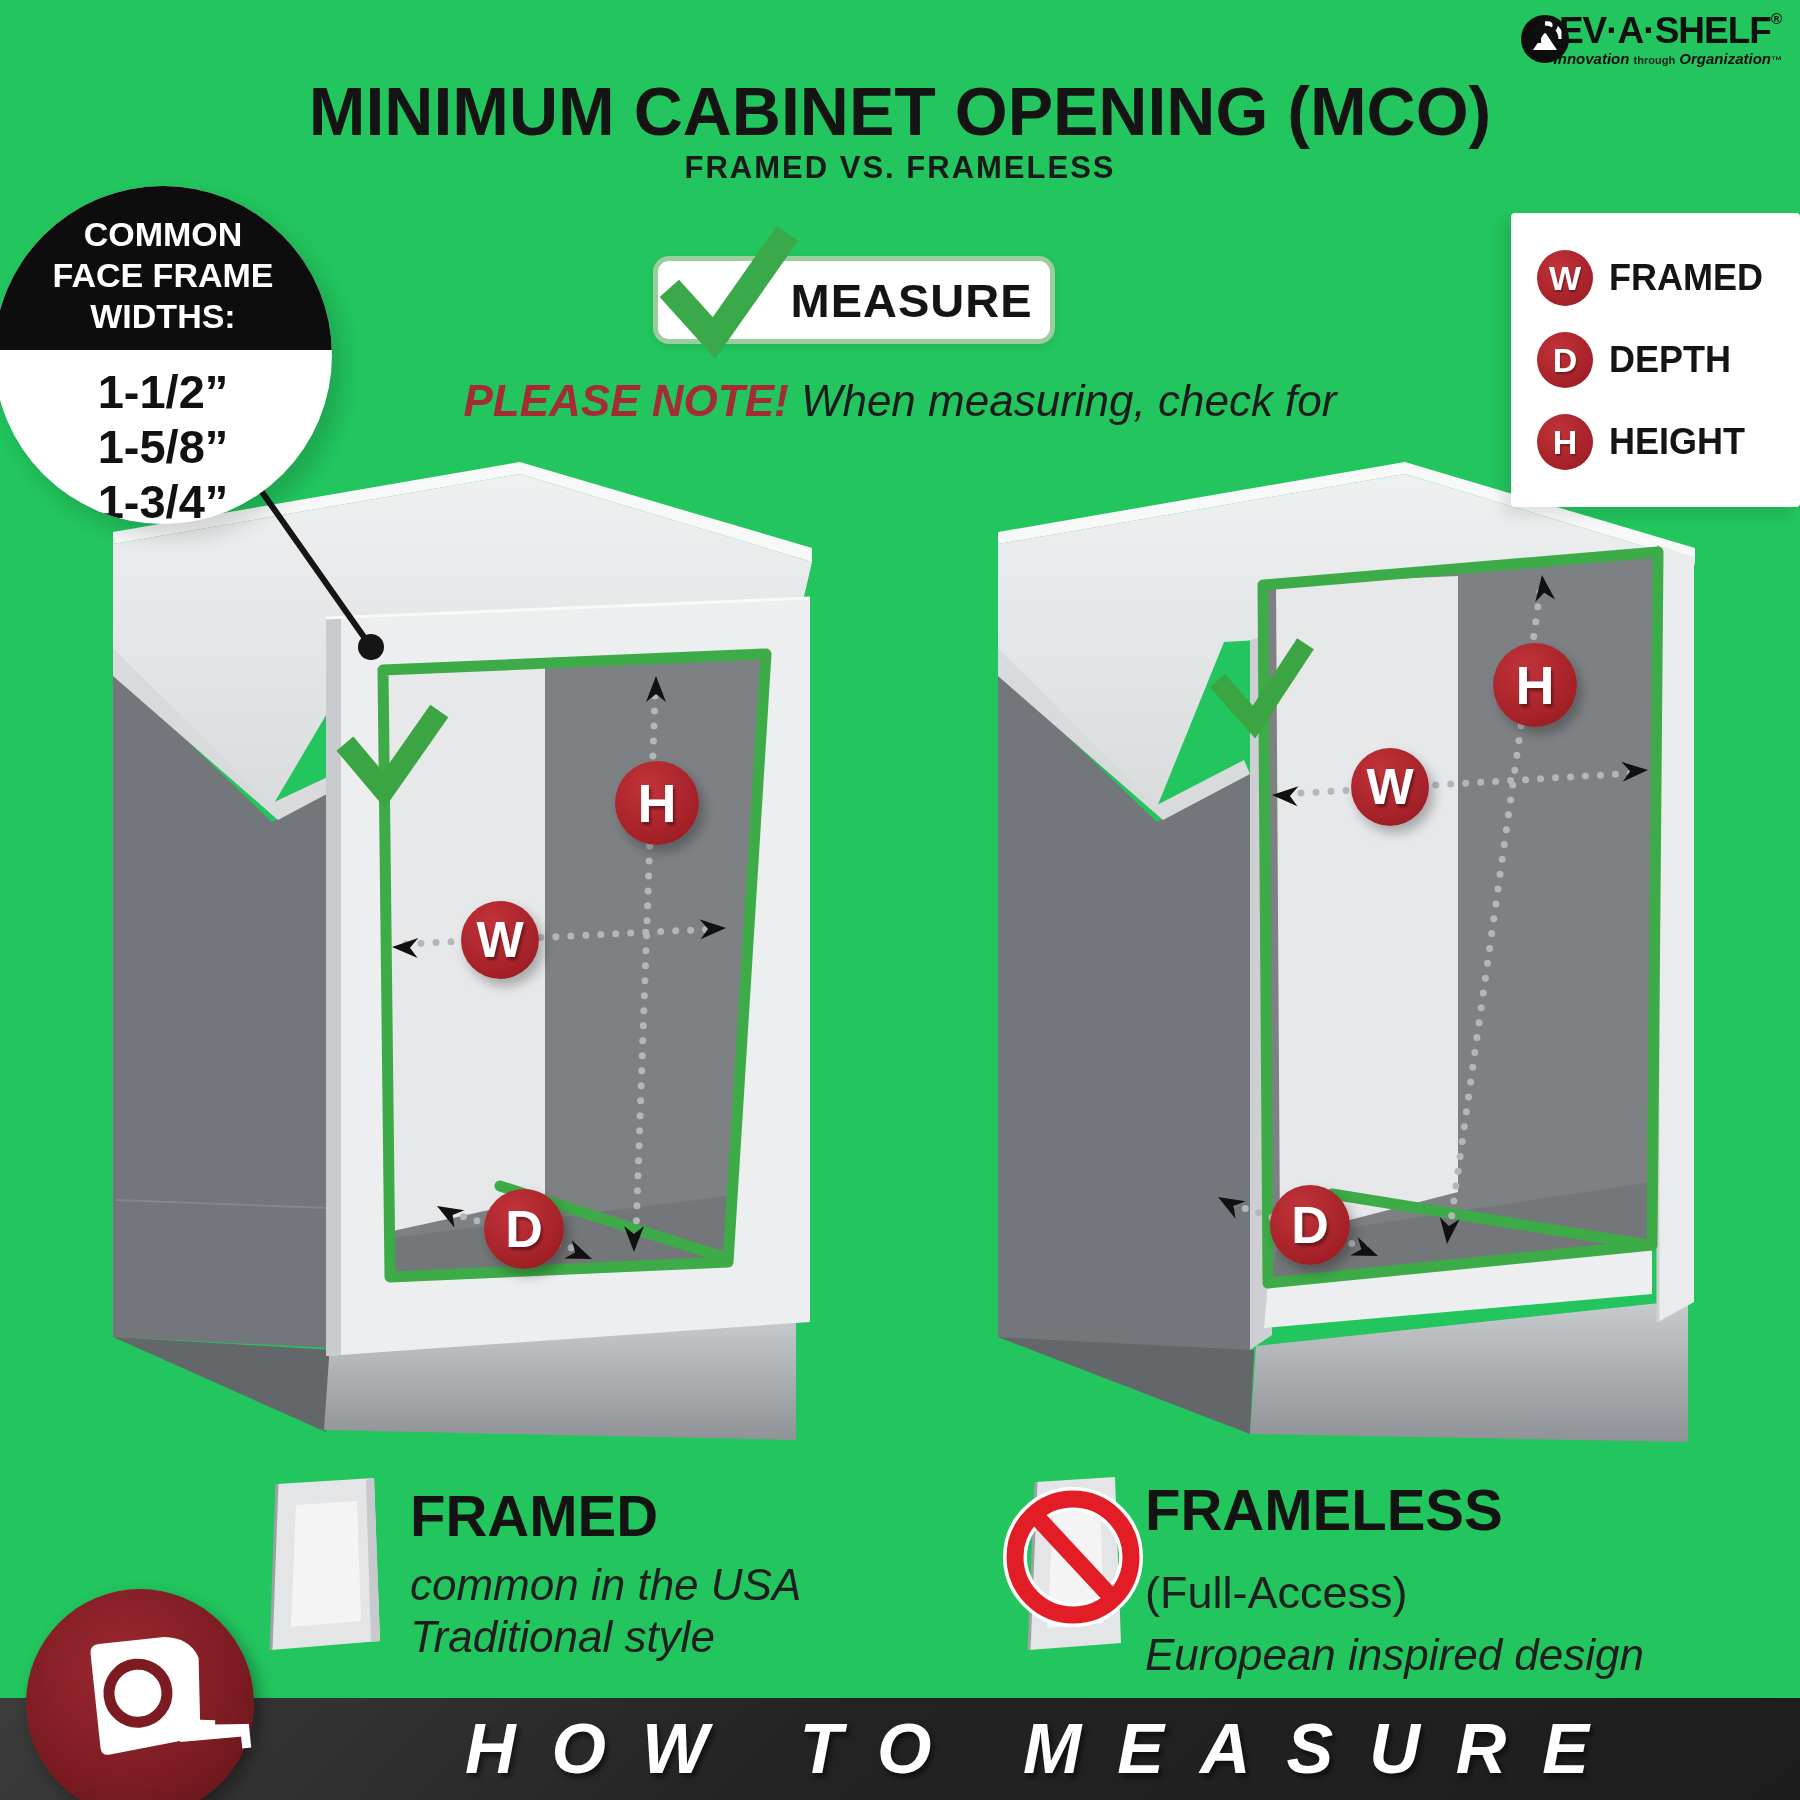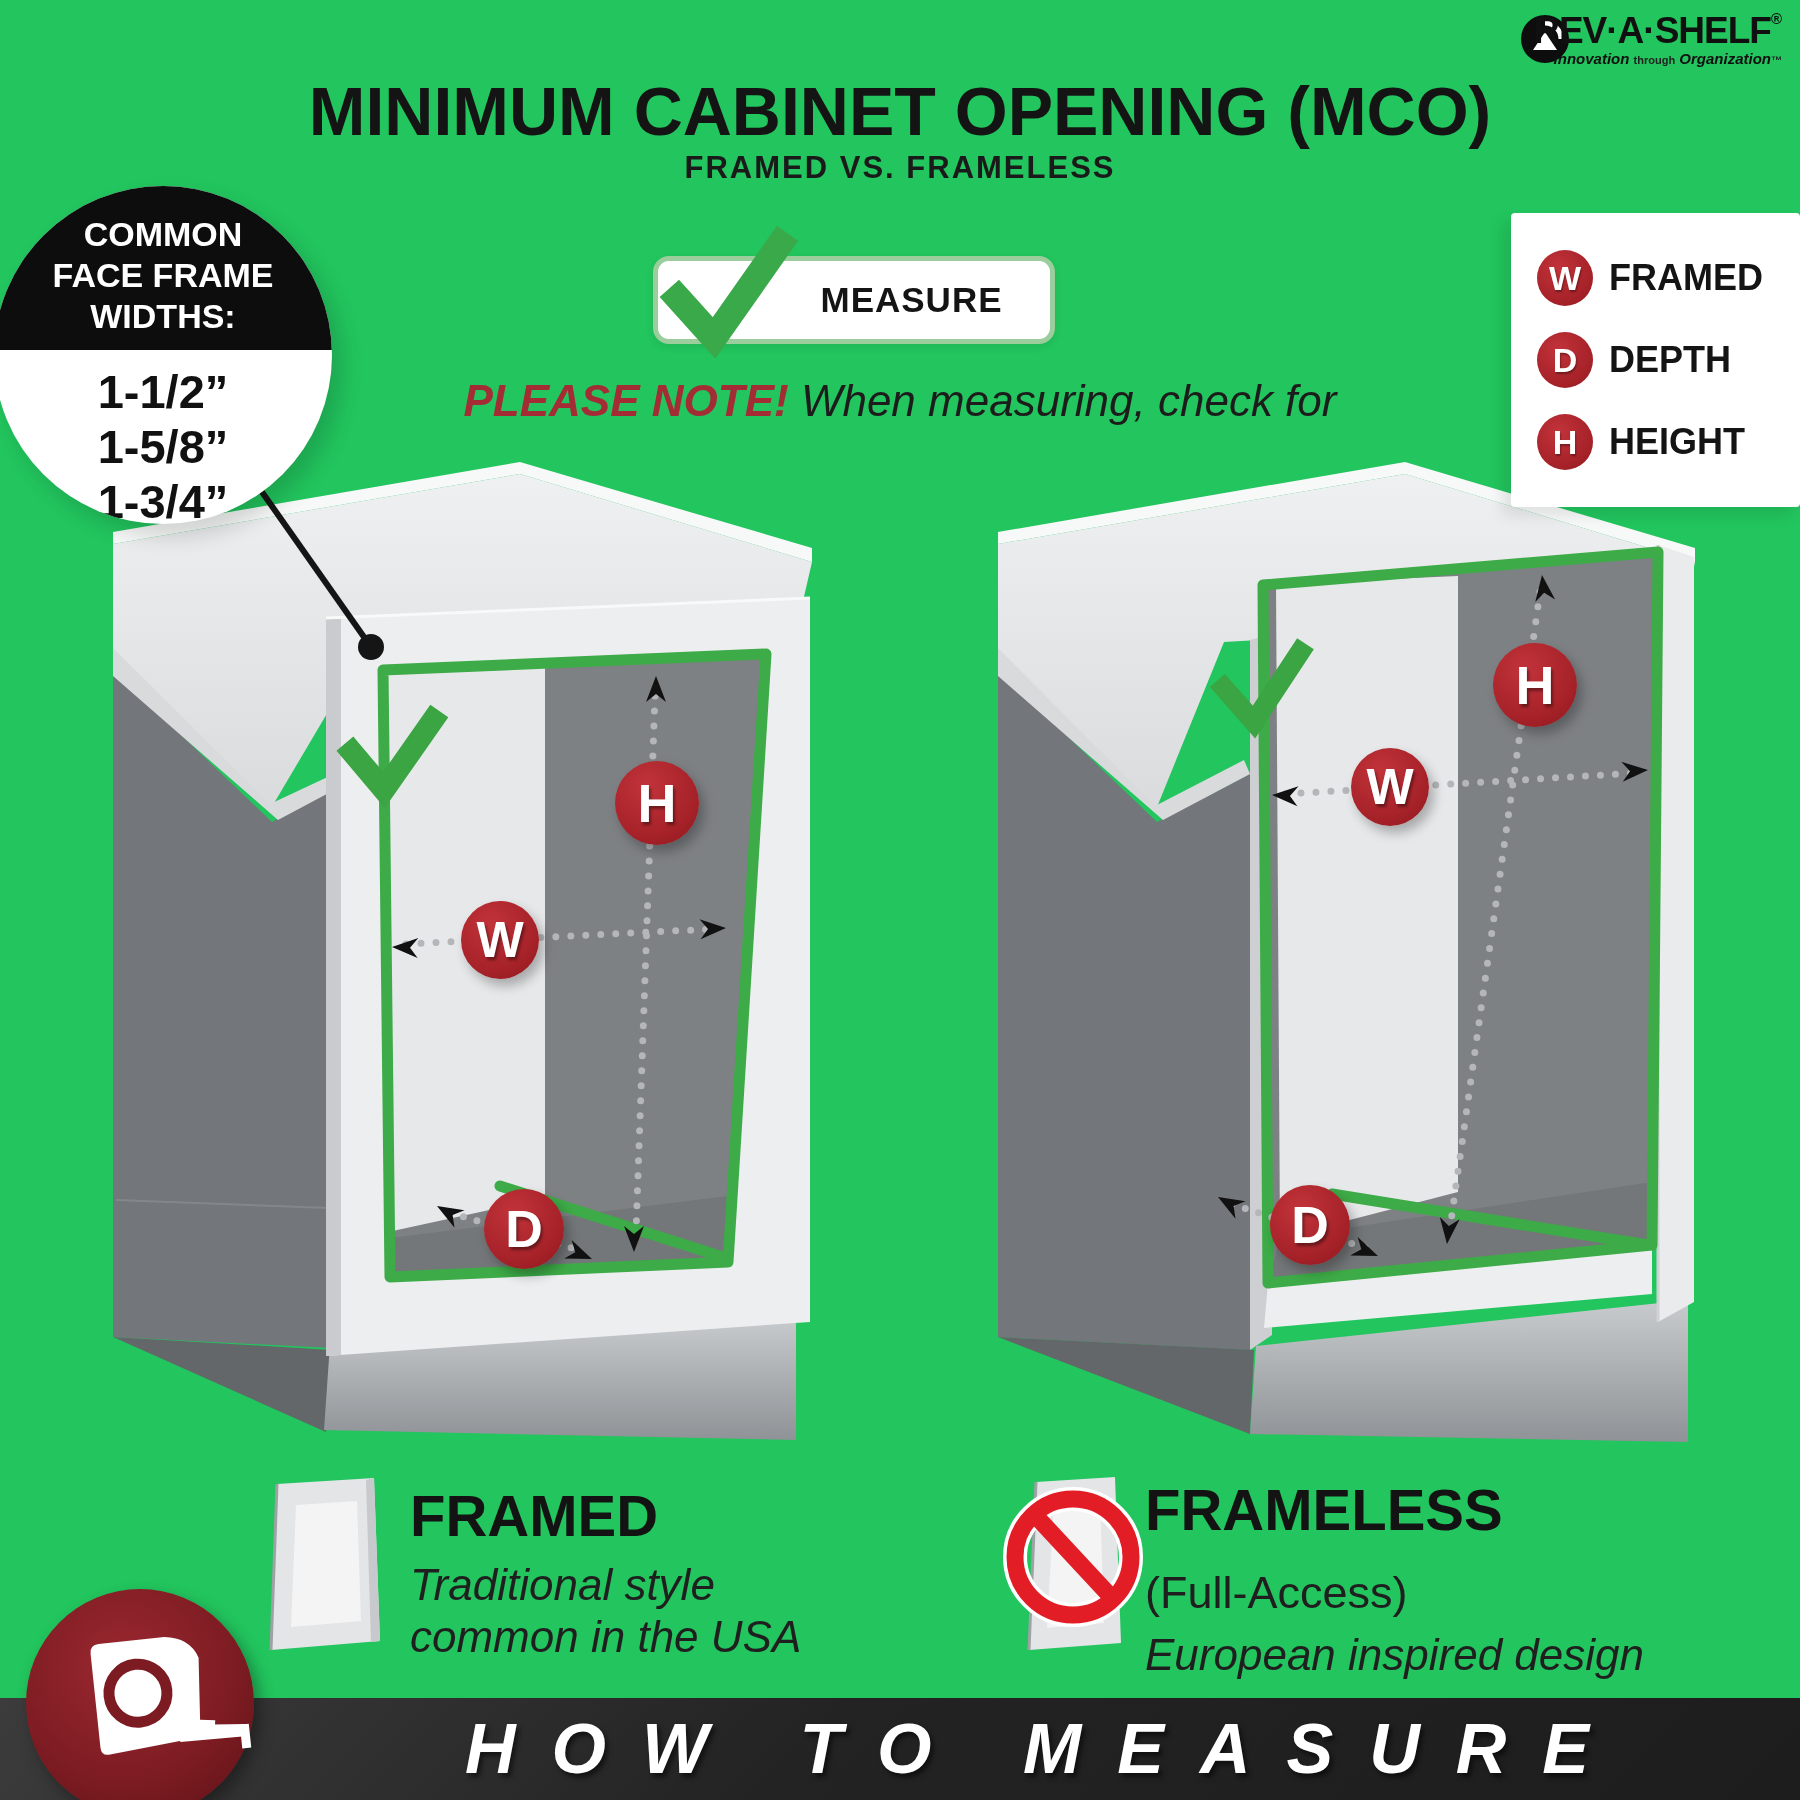"MEASURE" .badge-label { font-size: 35px -> 47px }
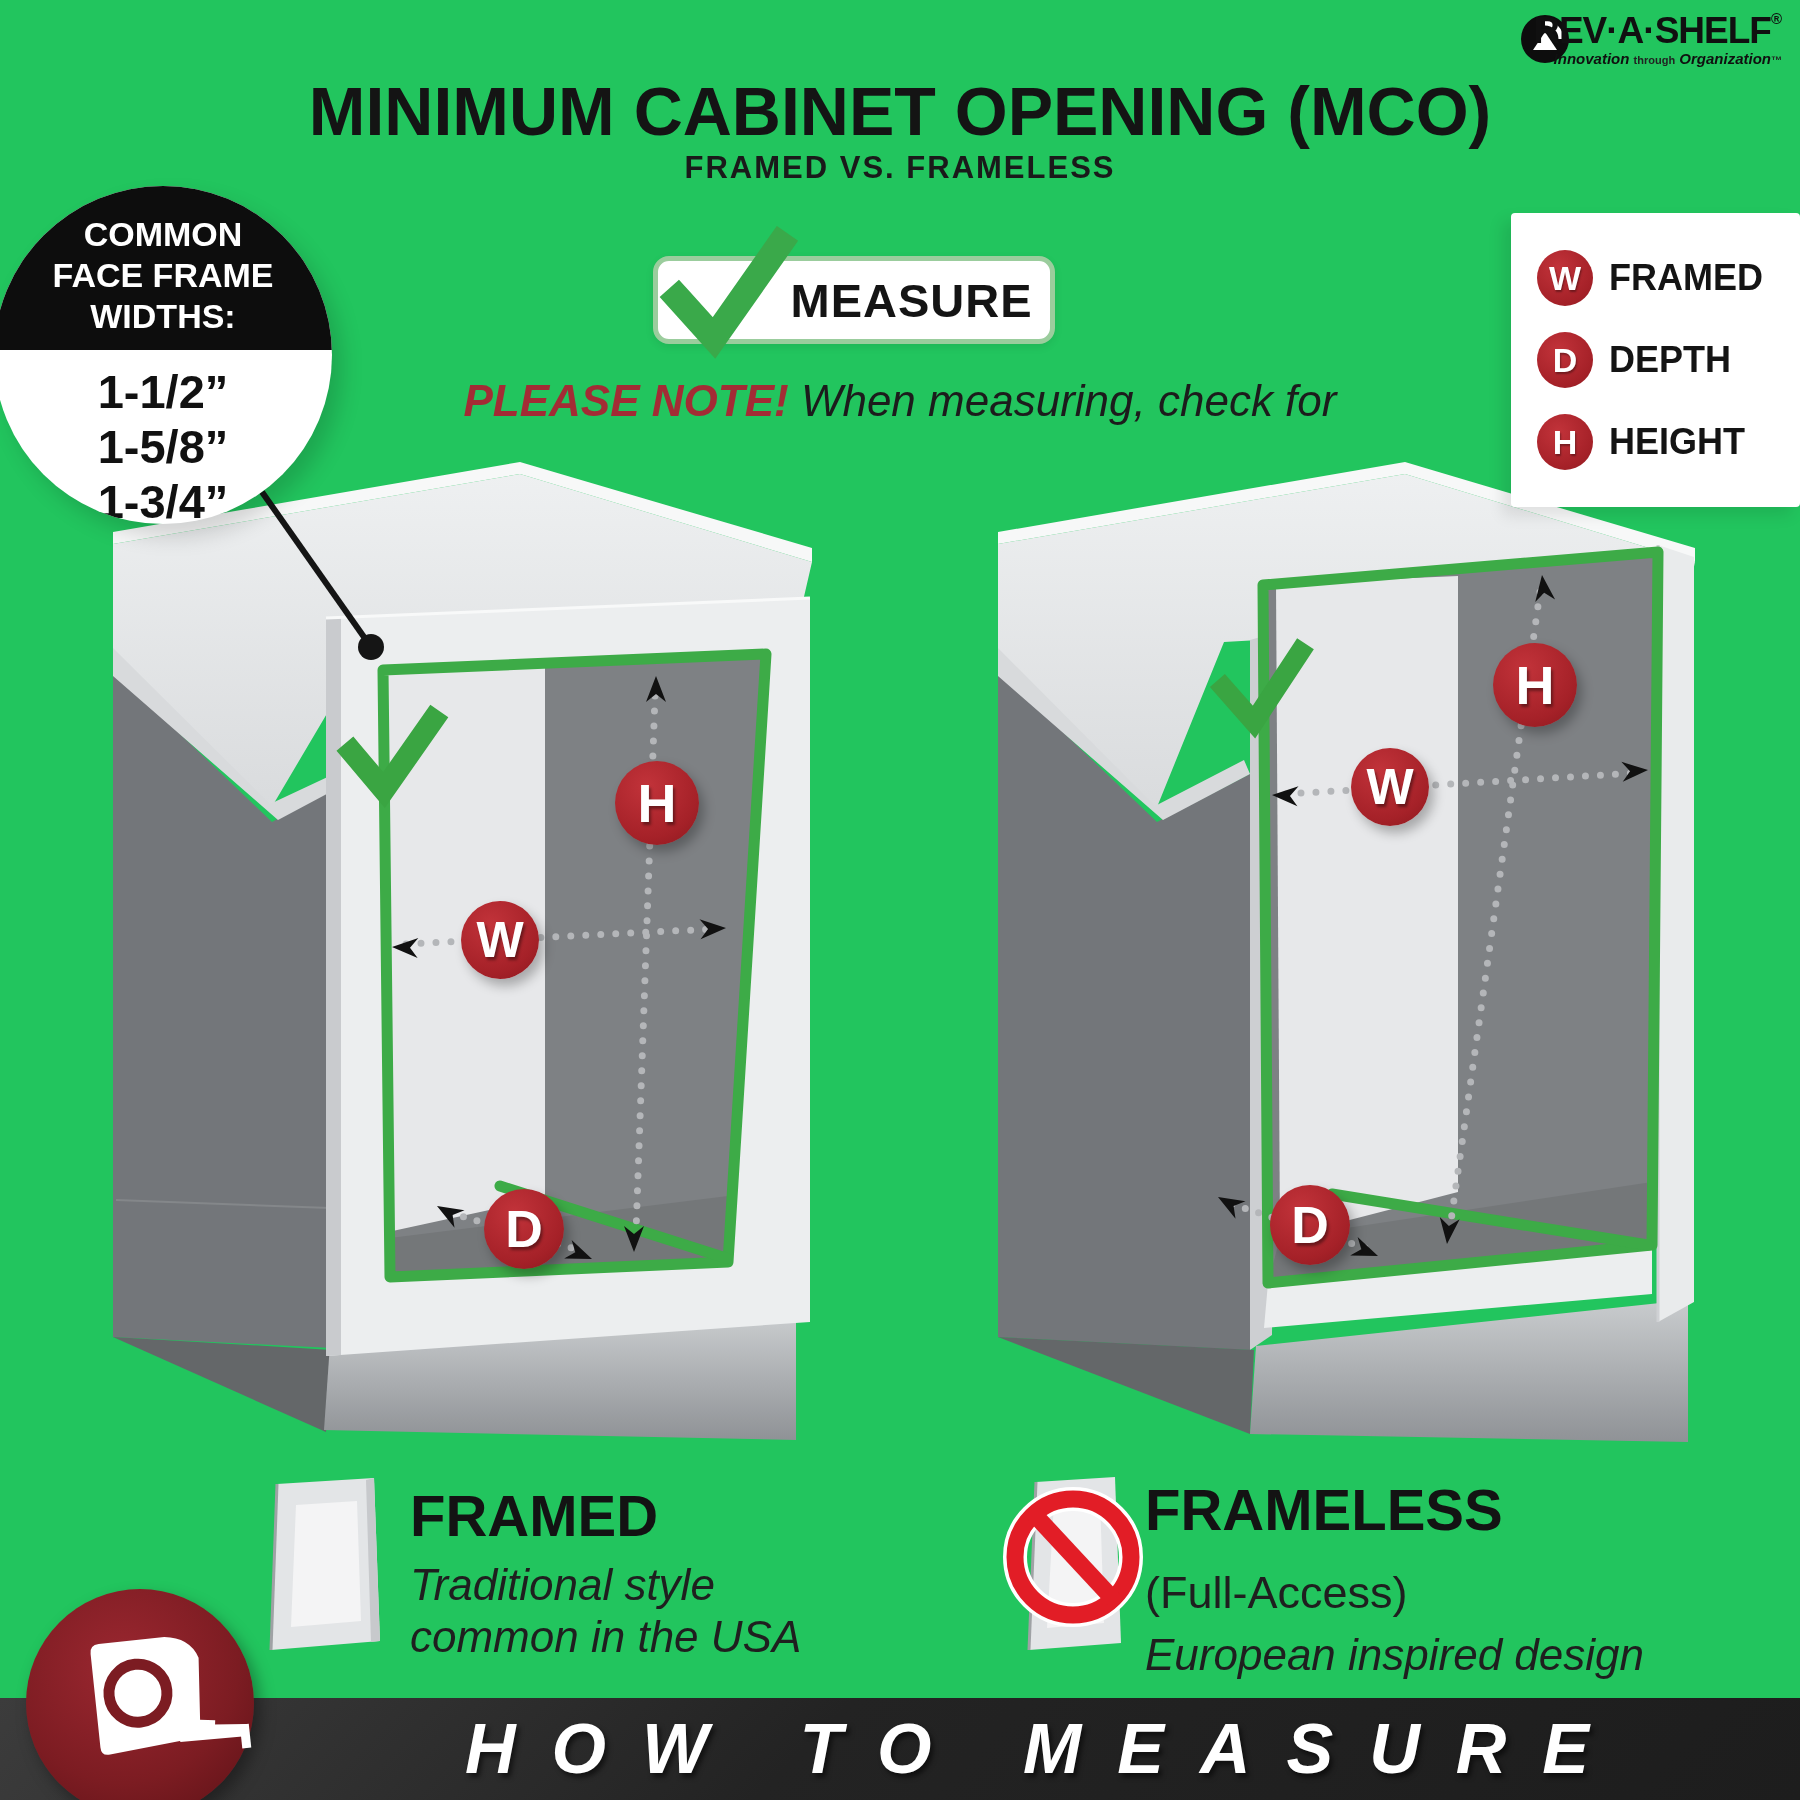"Traditional style" div { order: before "common in the USA" -> after "common in the USA" }
